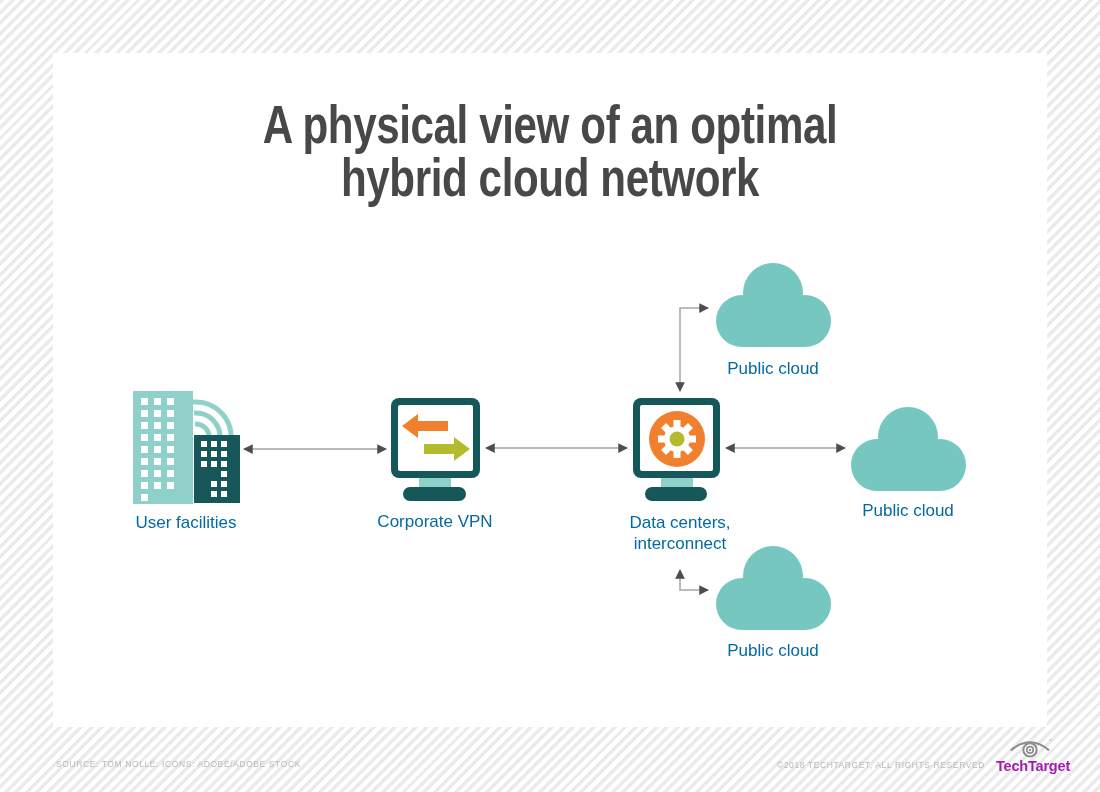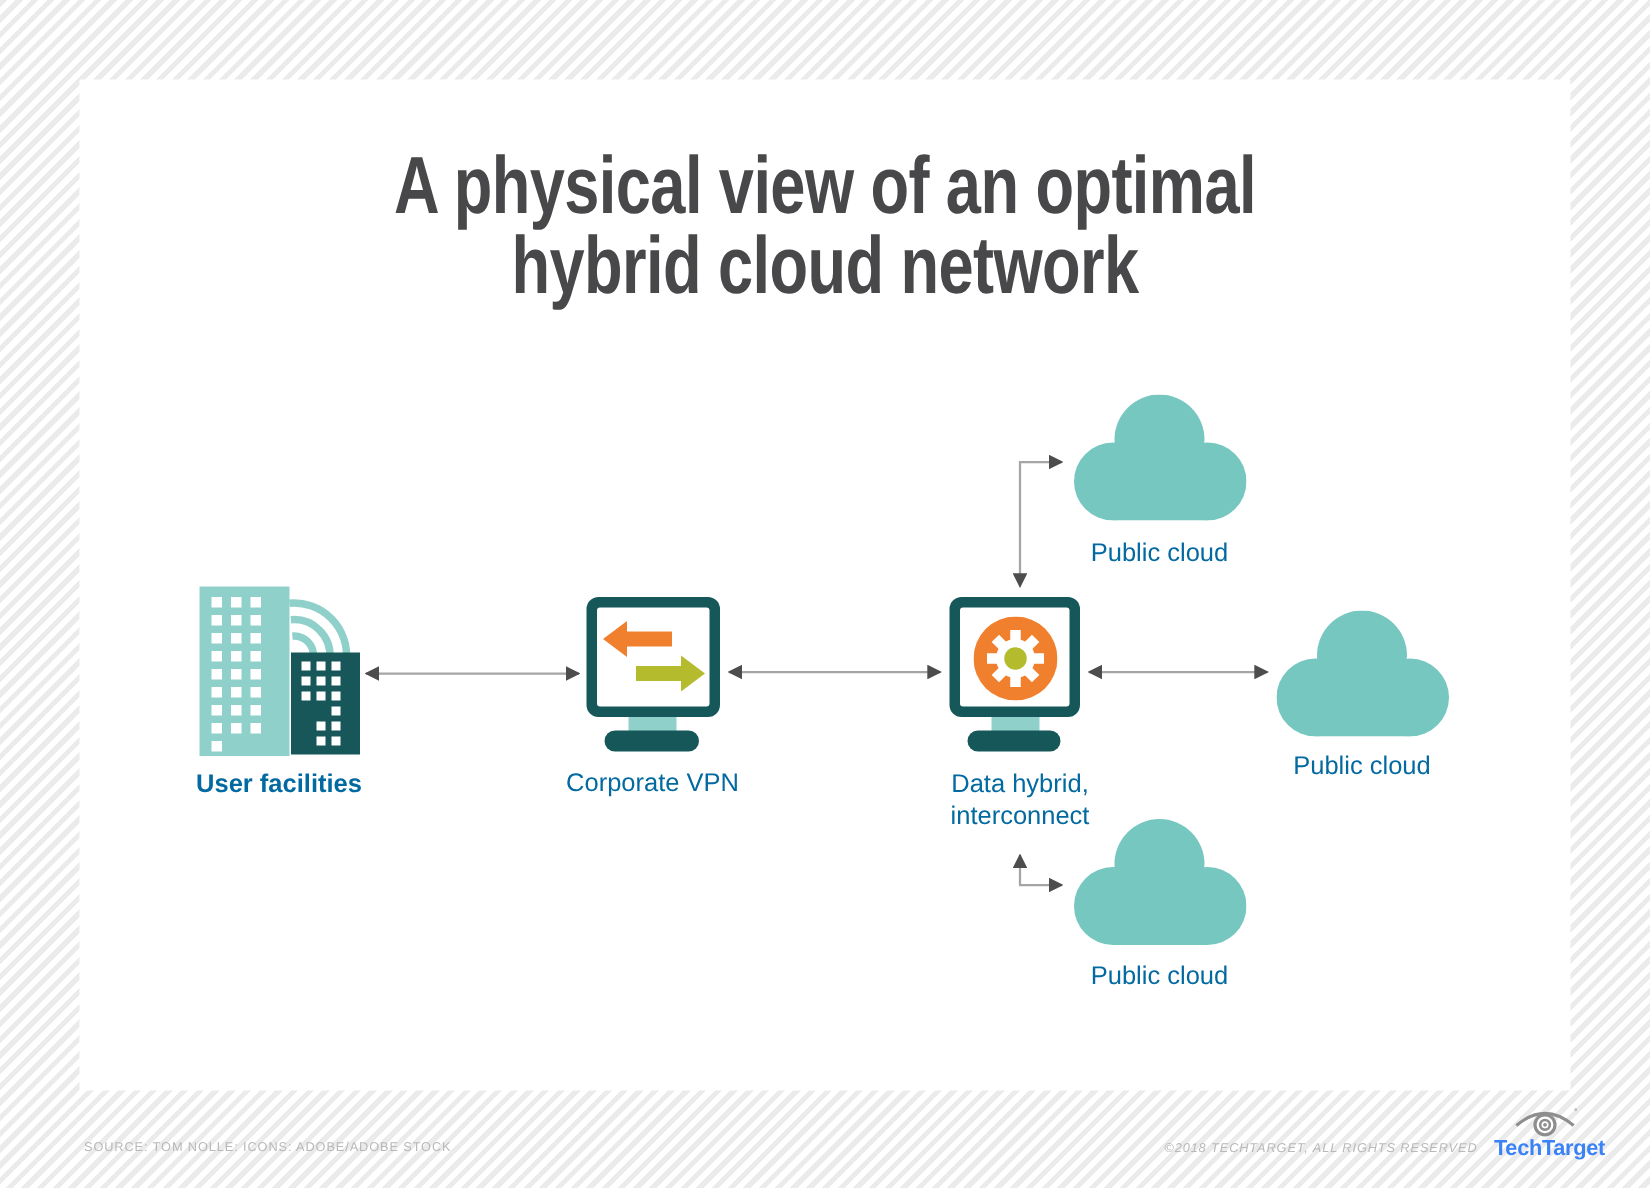"User facilities" div.node-label { font-weight: bold -> none }
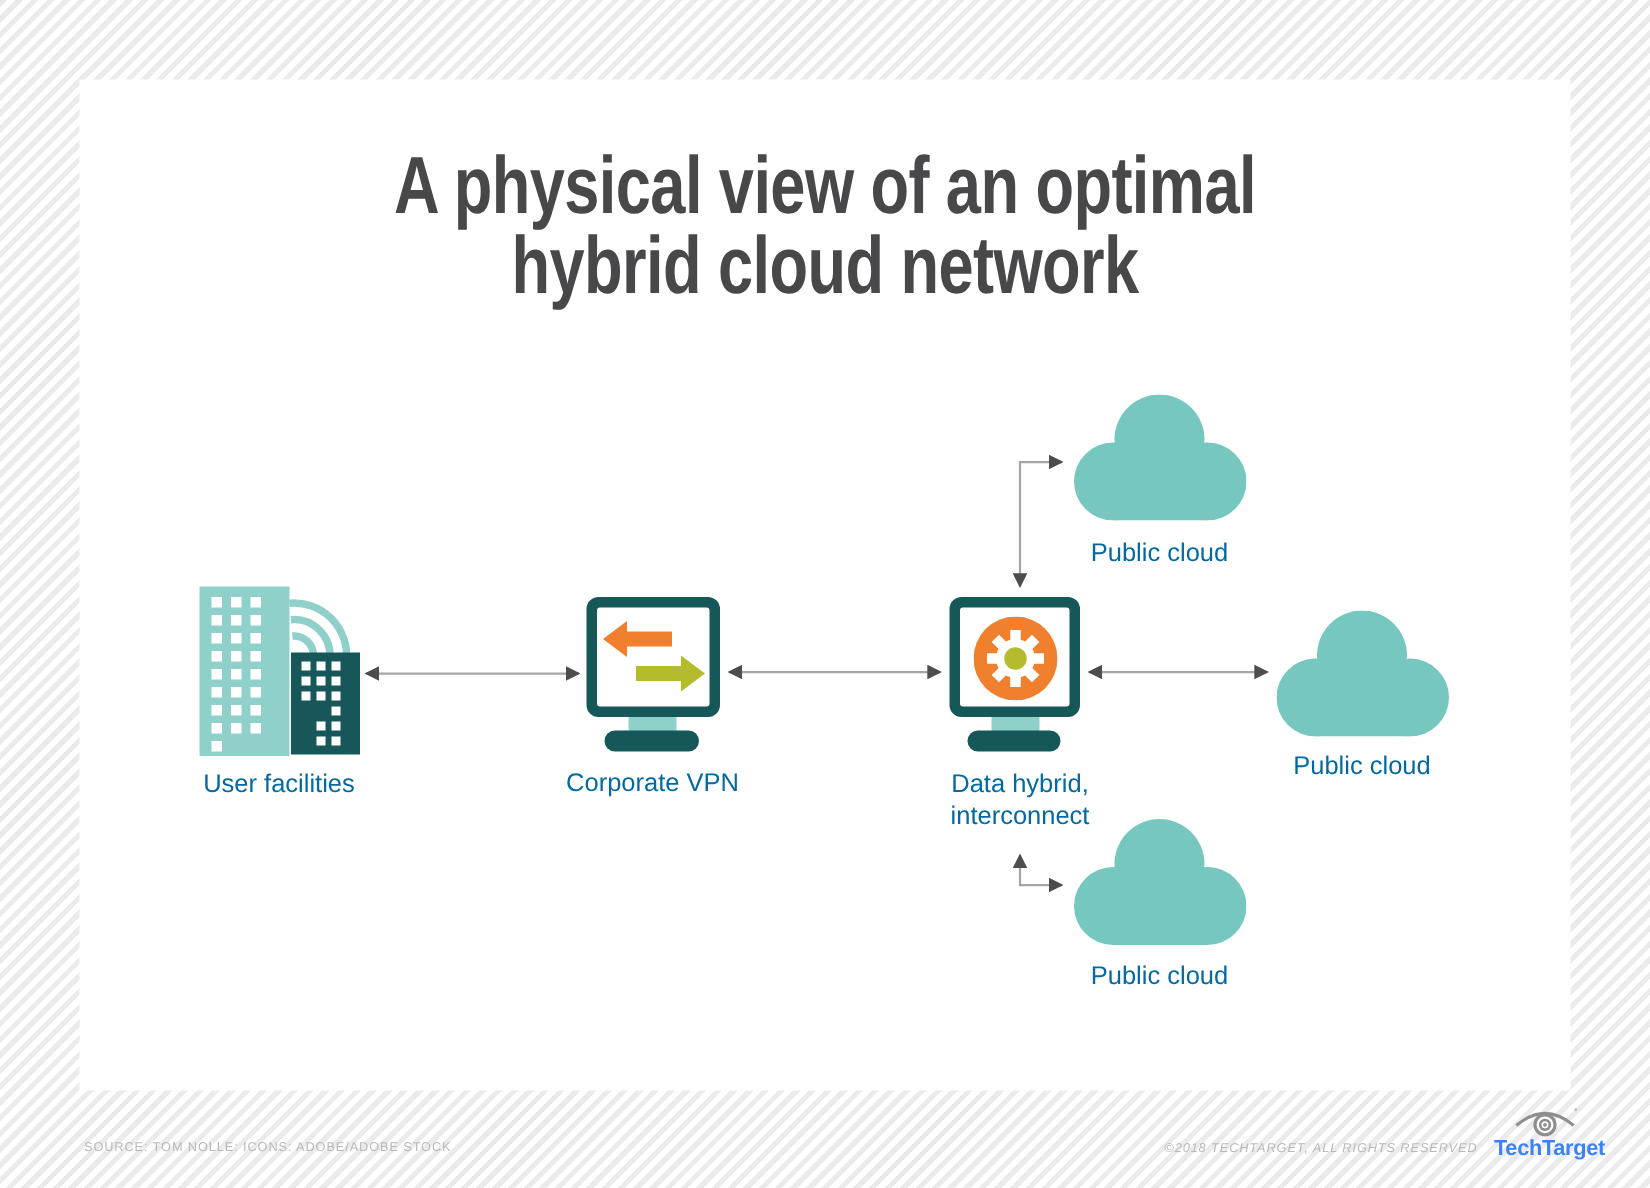"Data hybrid," div { text: hybrid -> centers }
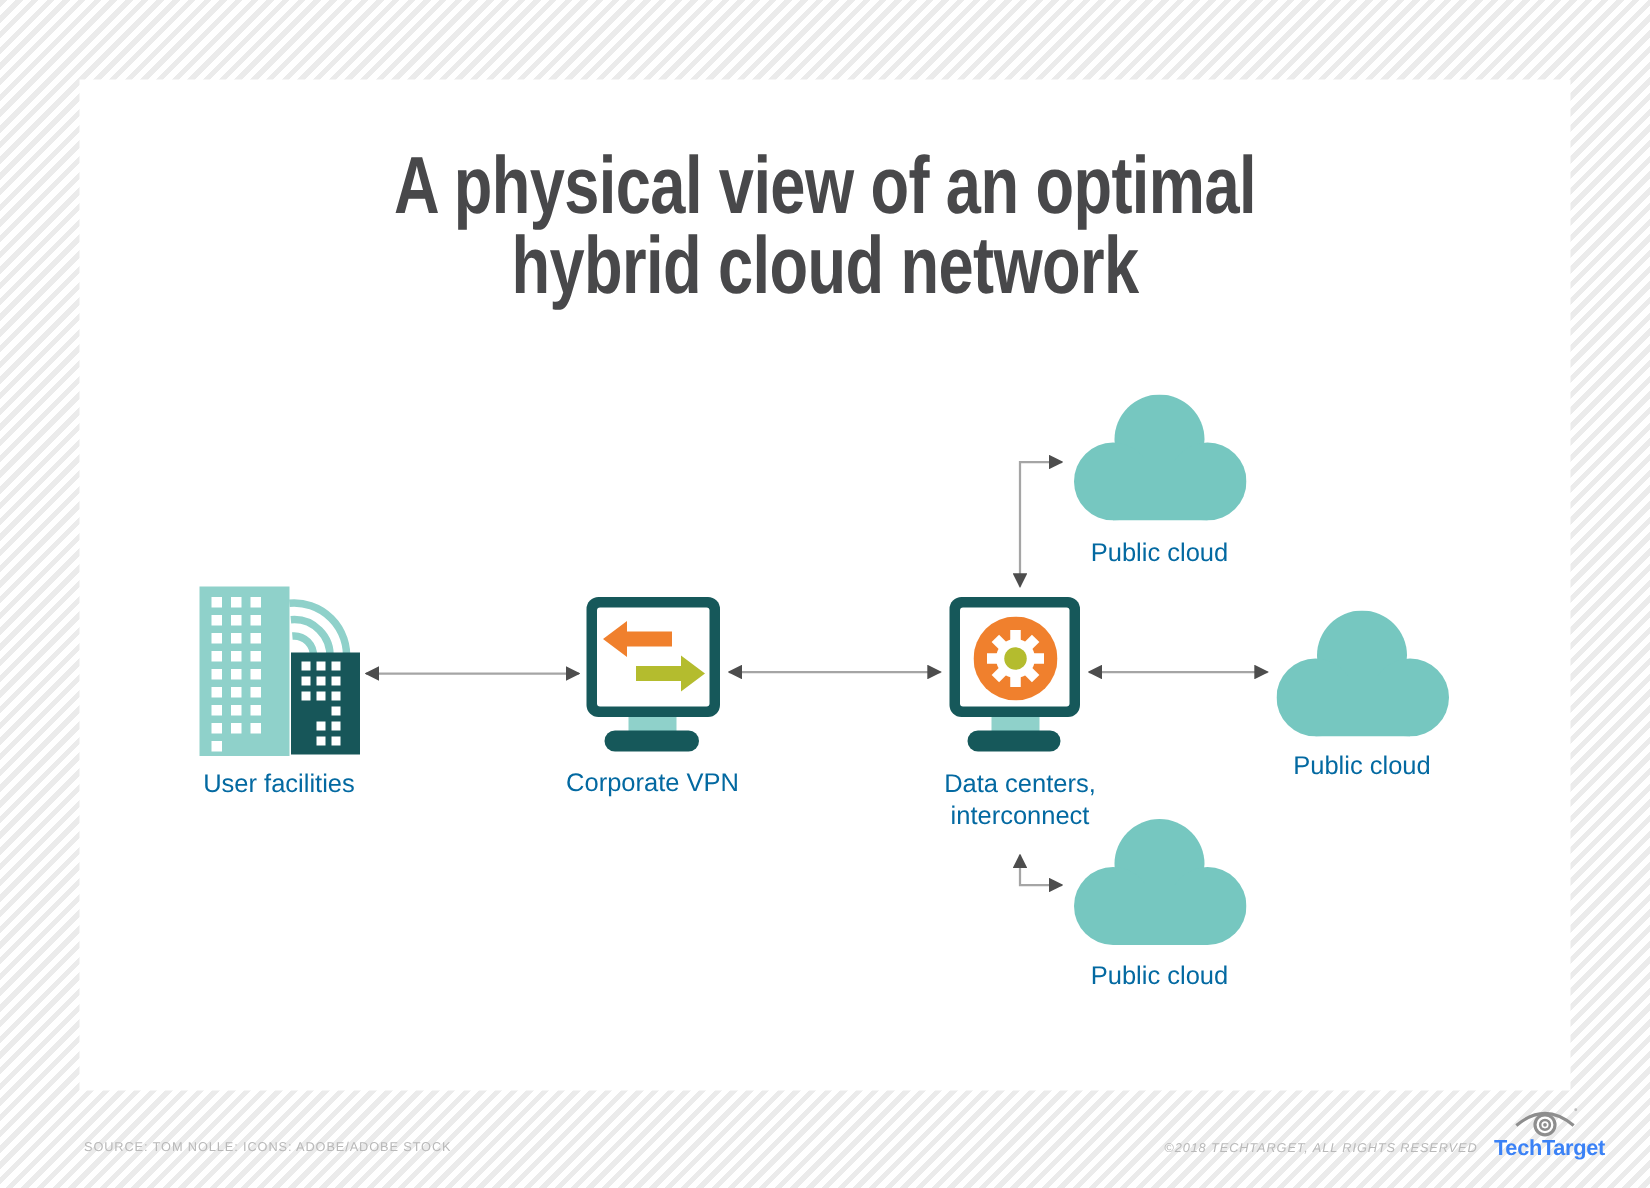"©2018 TECHTARGET, ALL RIGHTS RESERVED" div.footer-text { font-style: italic -> none }
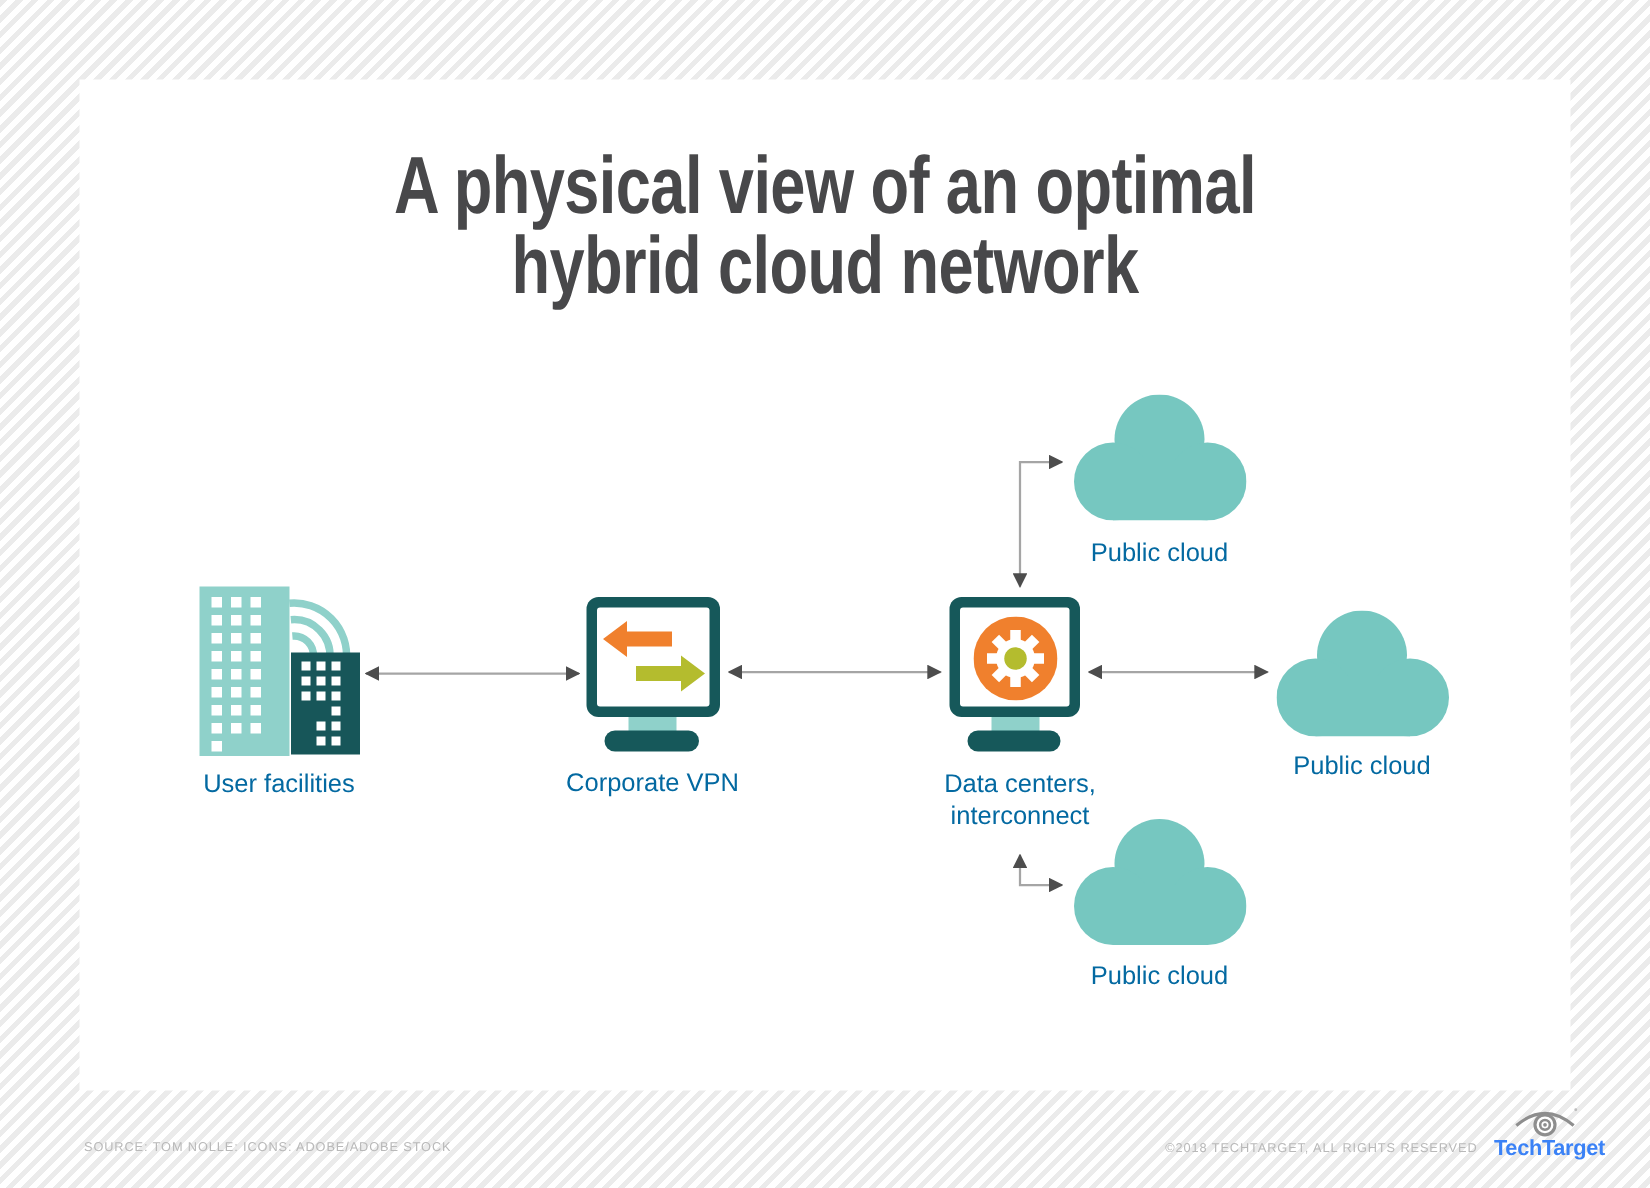"TechTarget" .logo { color: #3b82f6 -> #a21caf }
